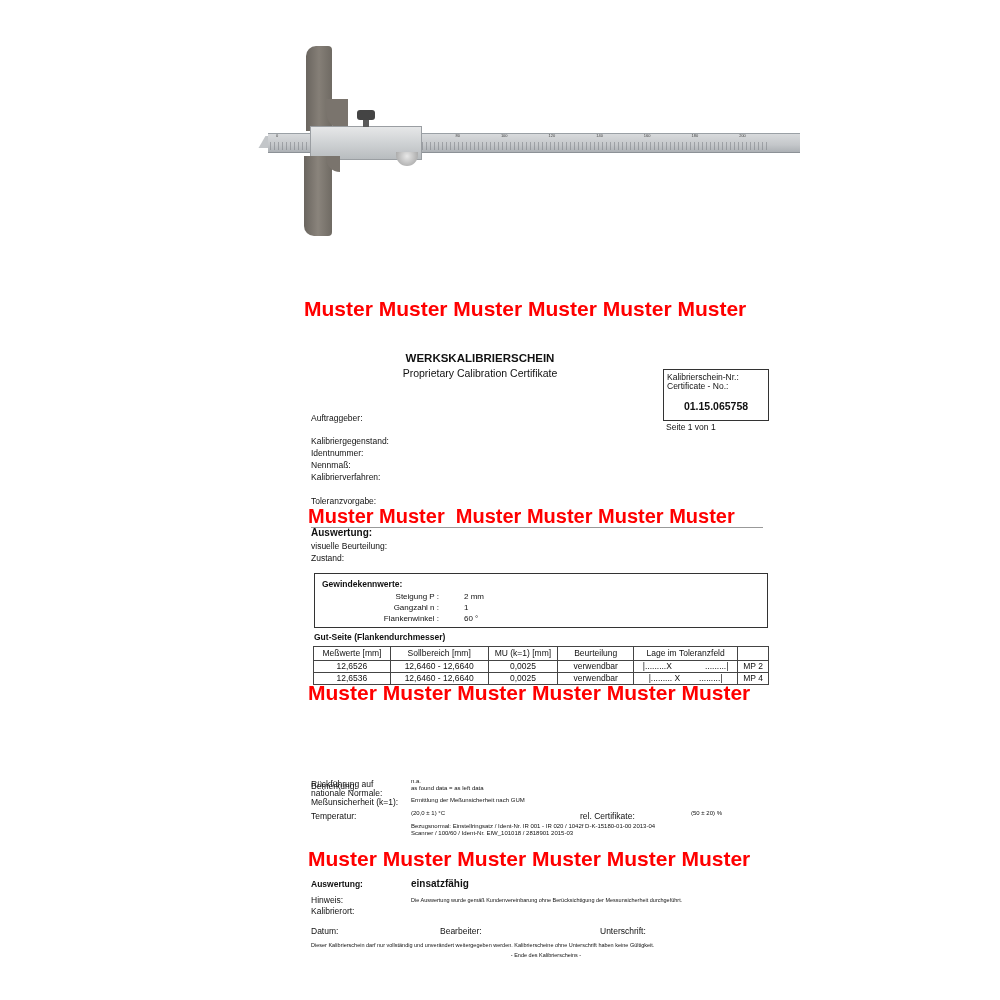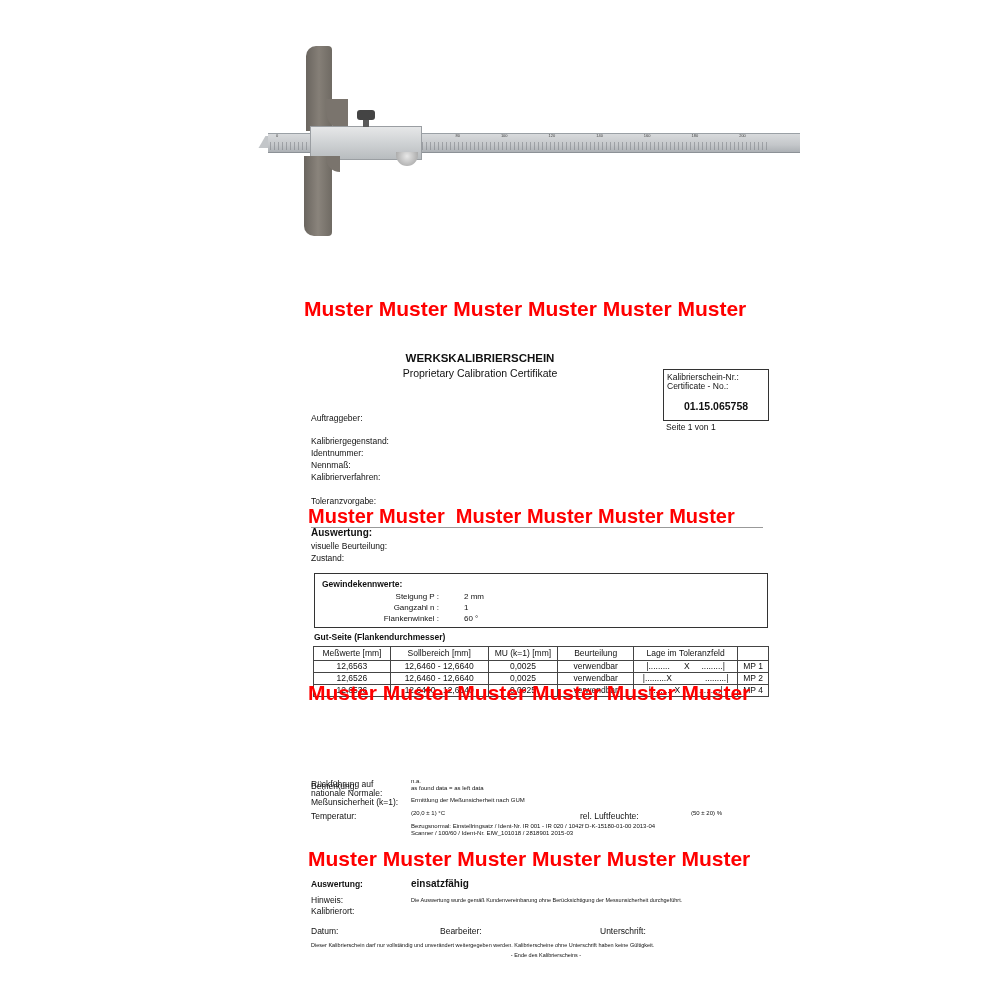"12,6563" tr { html: <tr> <td>12,6563</td> <td>12,6460 - 12,6640</td> <td>0,0025</td> <td>verwendbar</td> <td>|......... X .........|</td> <td>MP 1</td> </tr> -> none }
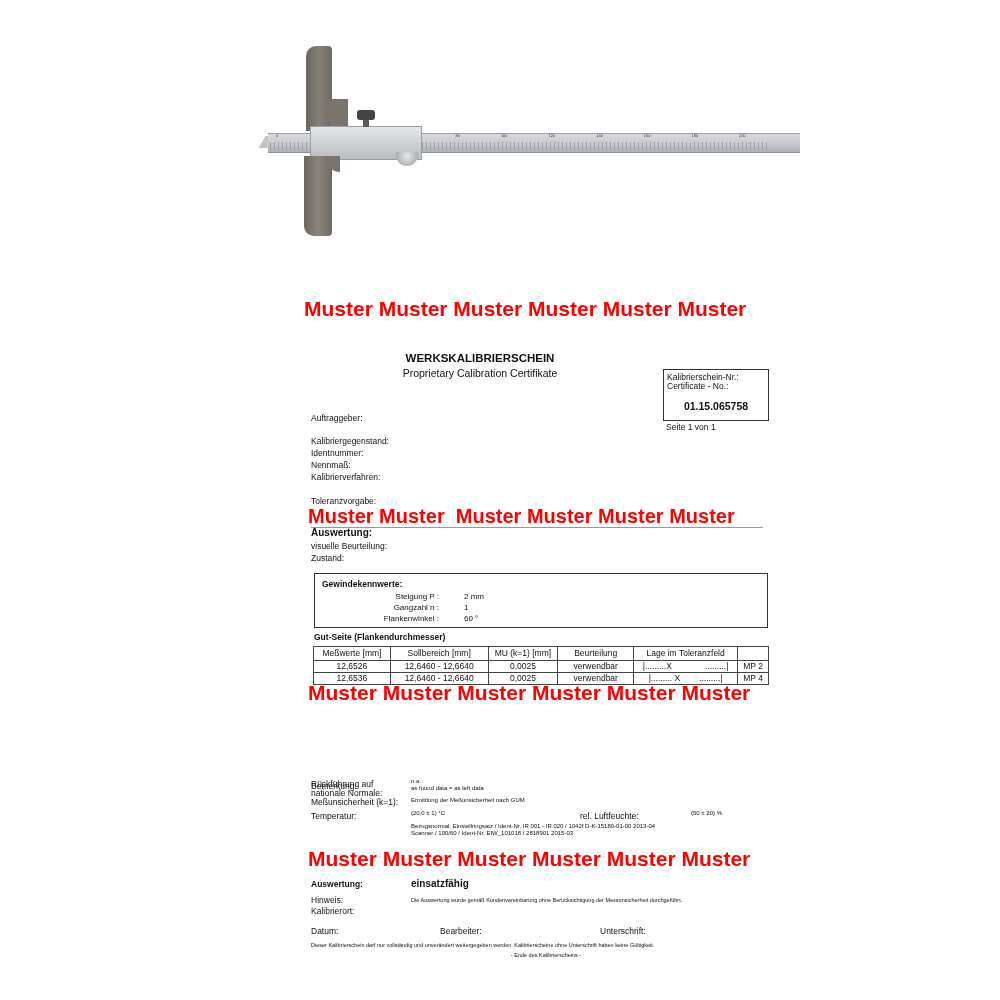"rel. Luftfeuchte:" div.abs { text: Luftfeuchte -> Certifikate }
